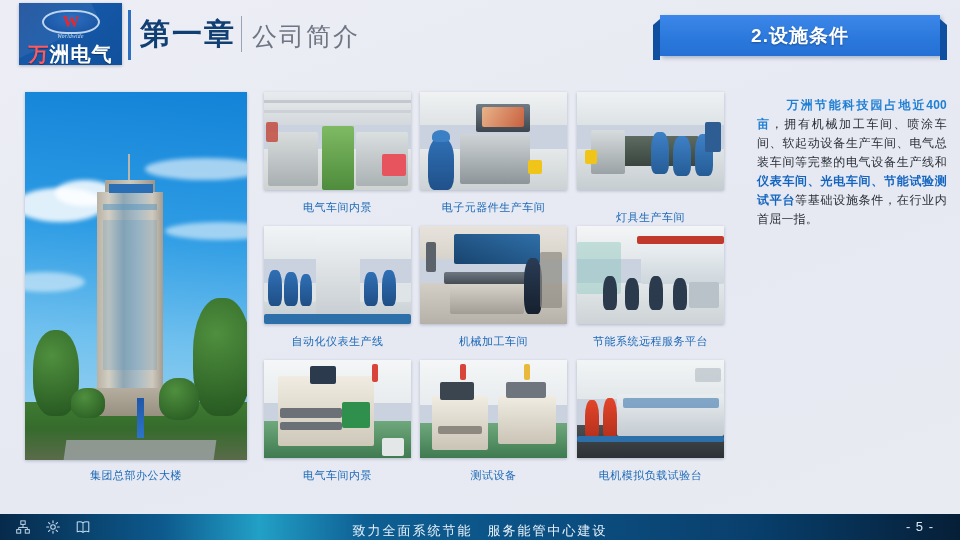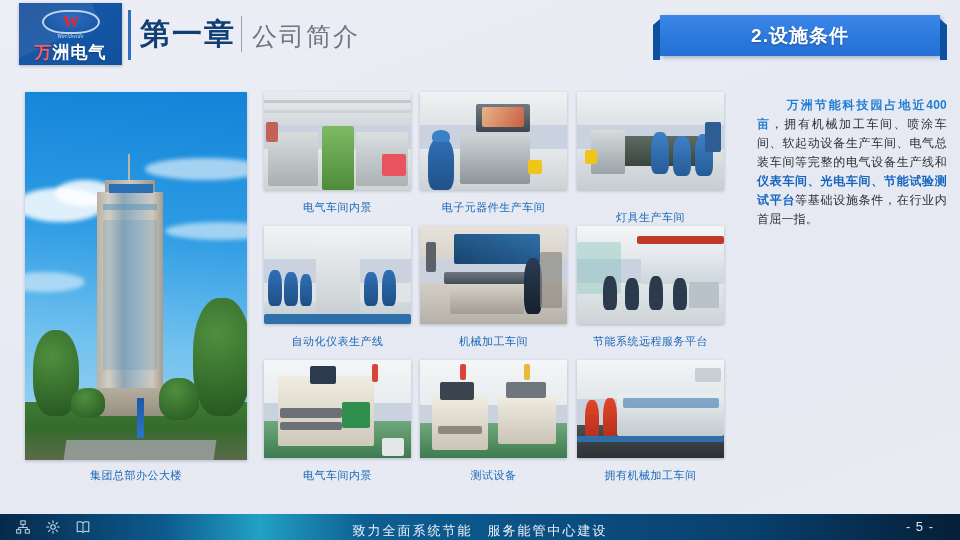"万洲电气" .logo-cn { font-size: 17px -> 20px }
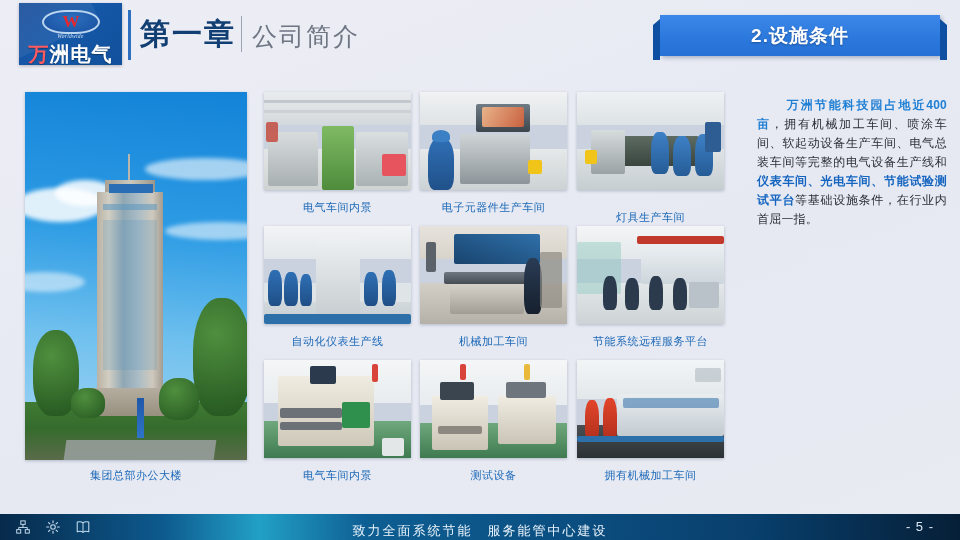"拥有机械加工车间" div.cap { text: 拥有机械加工车间 -> 电机模拟负载试验台 }
